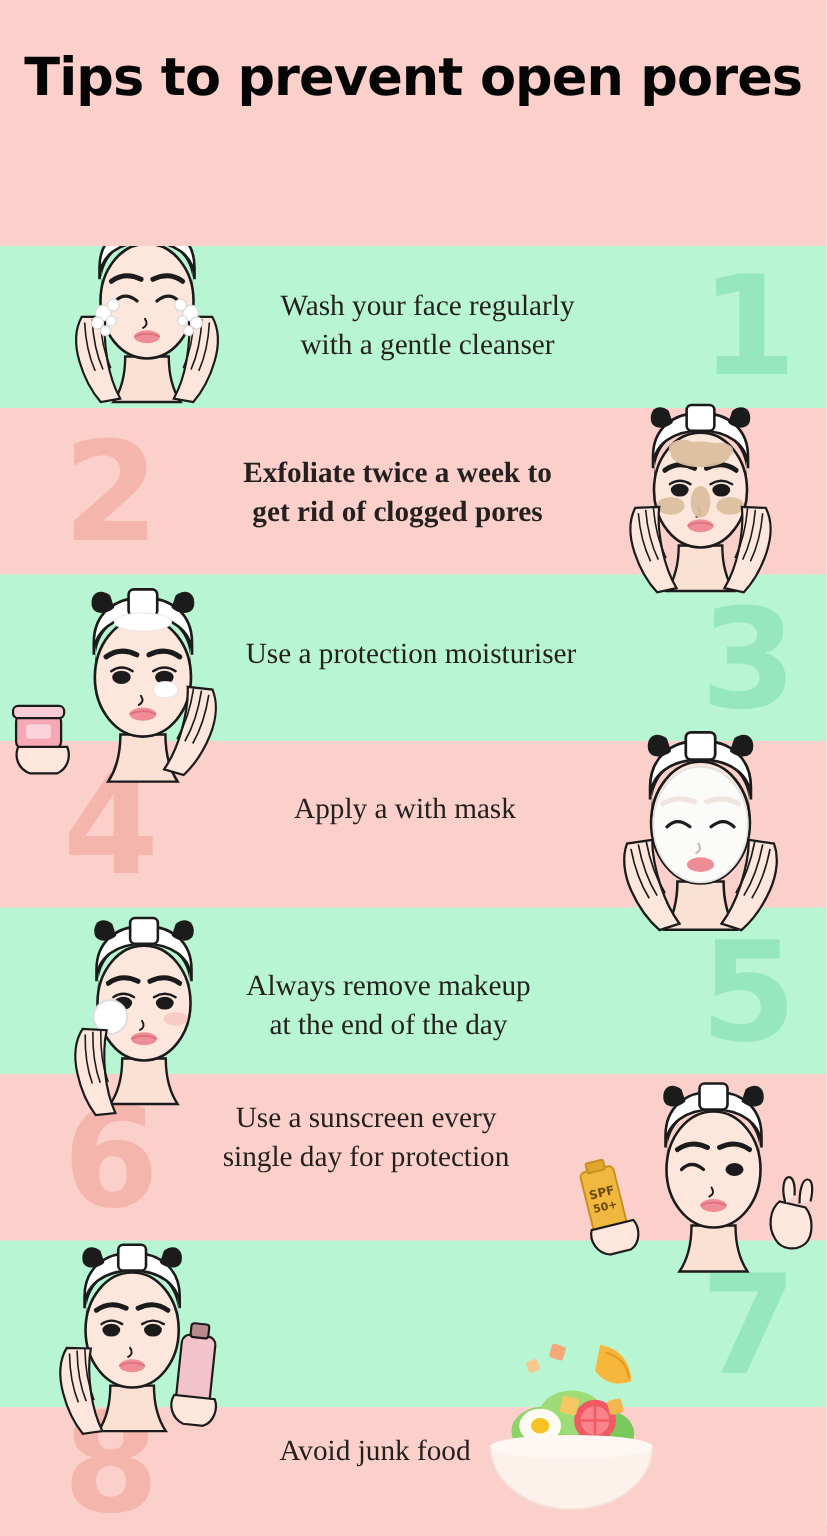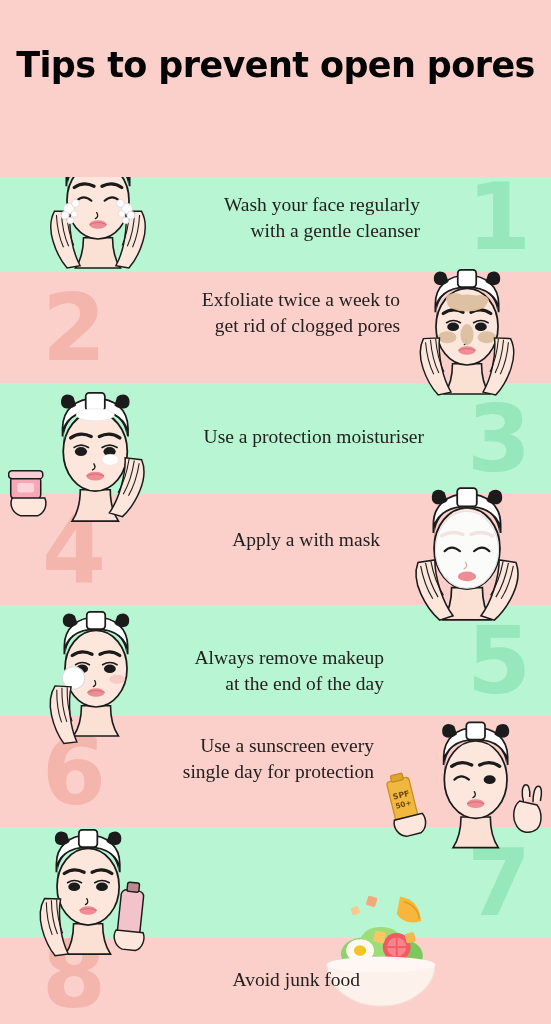"Tips to prevent open pores" .title-area { top: 16px -> 3px }
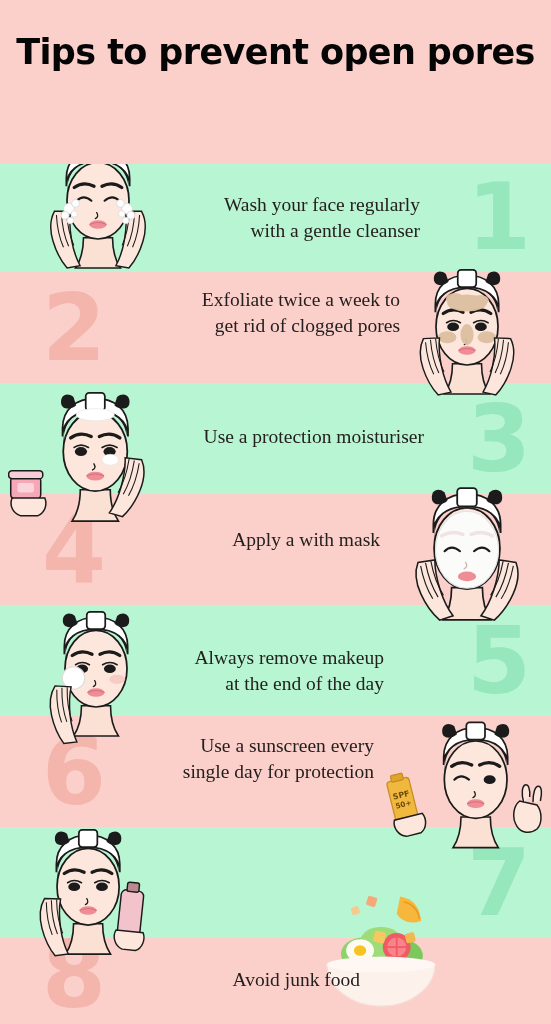"Wash your face regularly" .tip-text { text-align: right -> center }
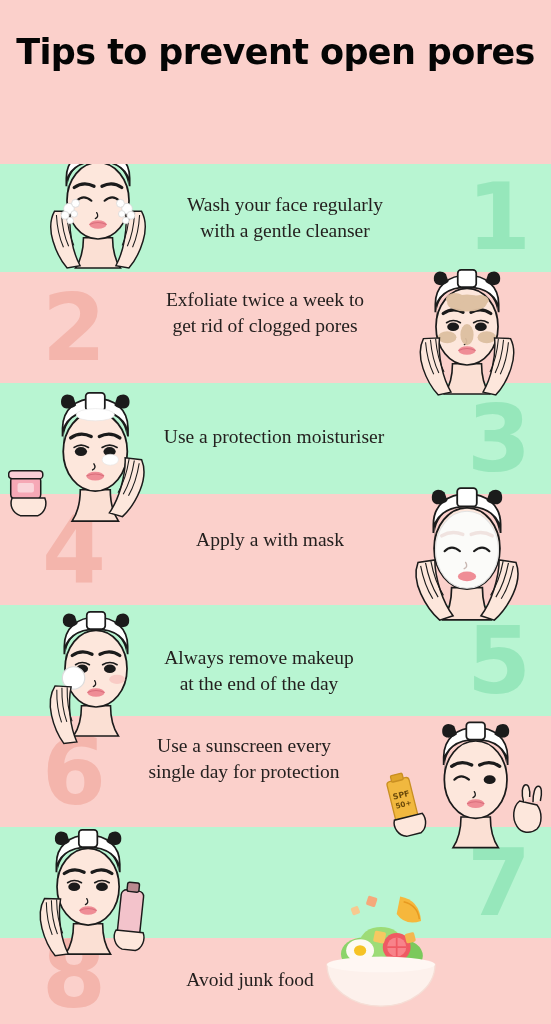"Exfoliate twice a week to" div.tip-text { font-weight: none -> bold; top: 287px -> 303px }
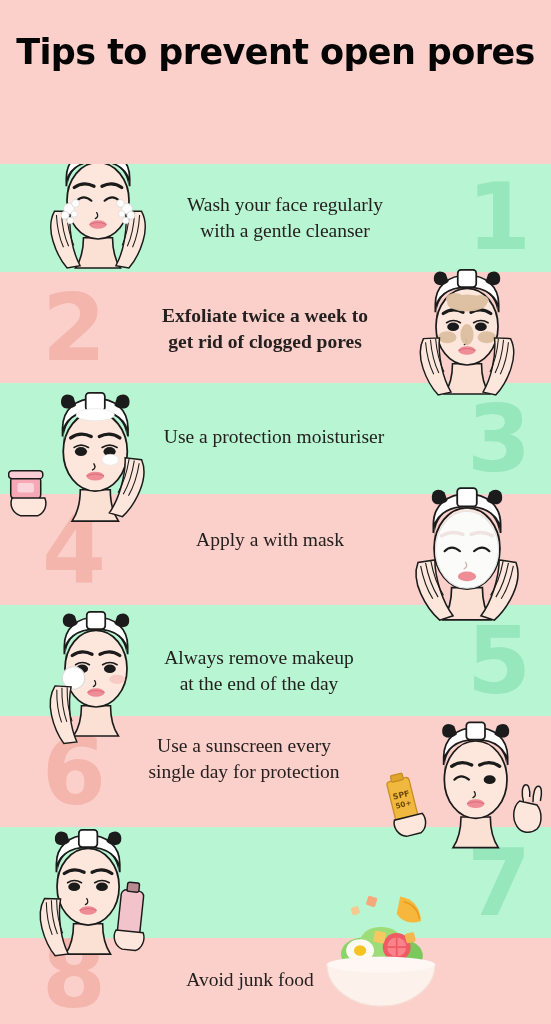"Avoid junk food" div.tip-text { margin-top: 12px -> none }
